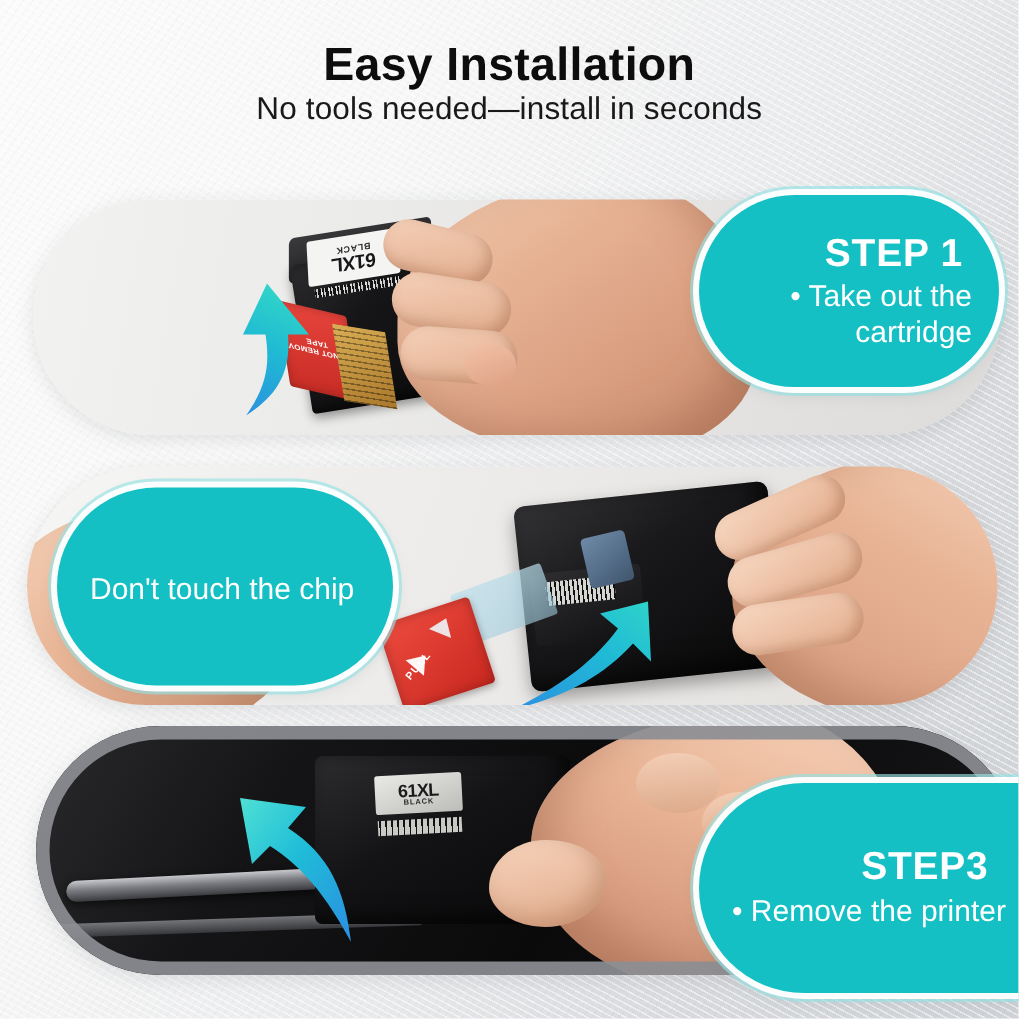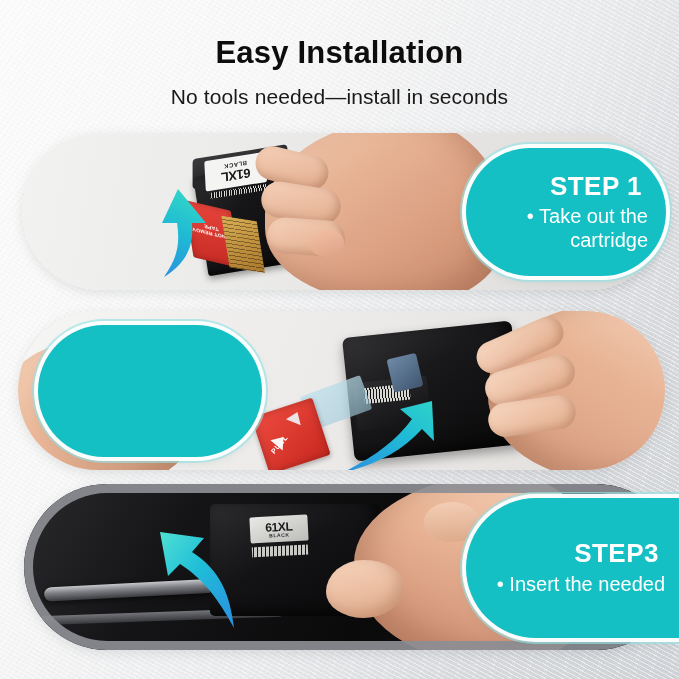"Easy Installation" .title { margin-top: 35px -> 25px }
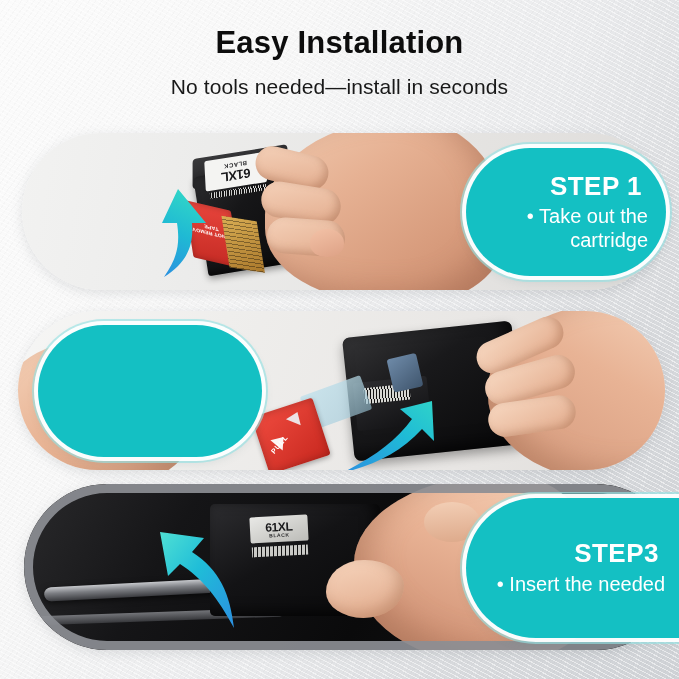"No tools needed—install in seconds" .subtitle { margin-top: 14px -> none }
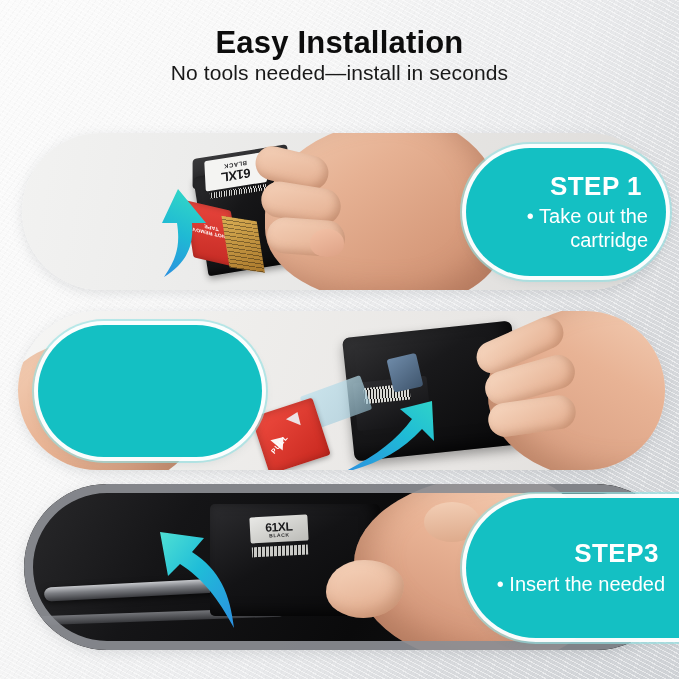"STEP 1" .s1 { top: 148px -> 130px }
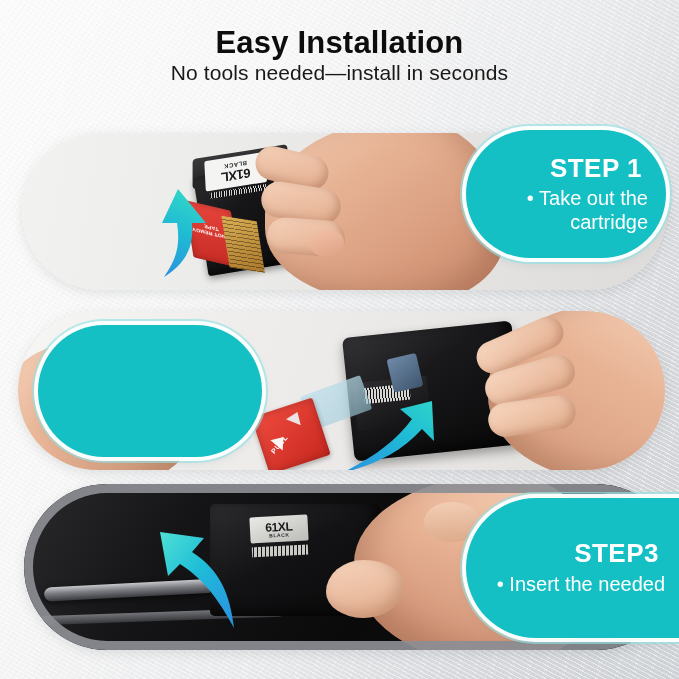"Don't touch the chip" div.bullet-line { html: none -> <div>Don't touch the chip</div> }
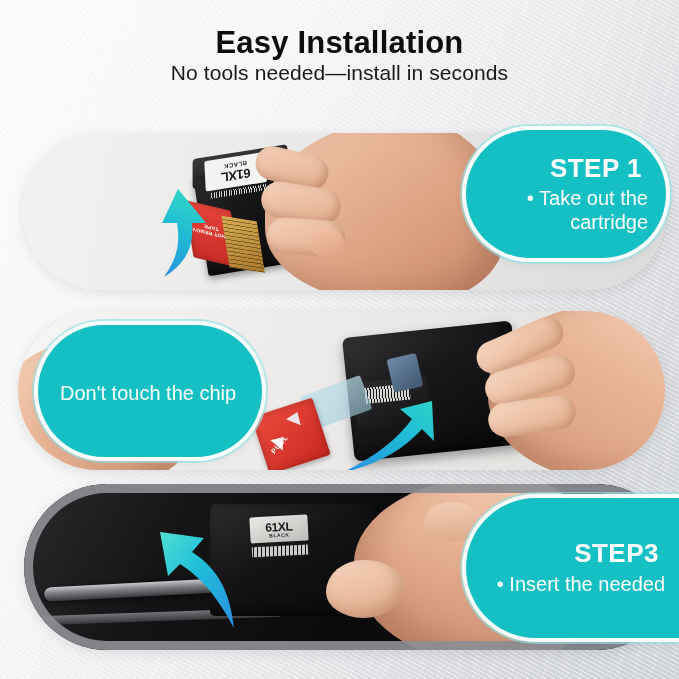"STEP3" .s3 { top: 498px -> 522px }
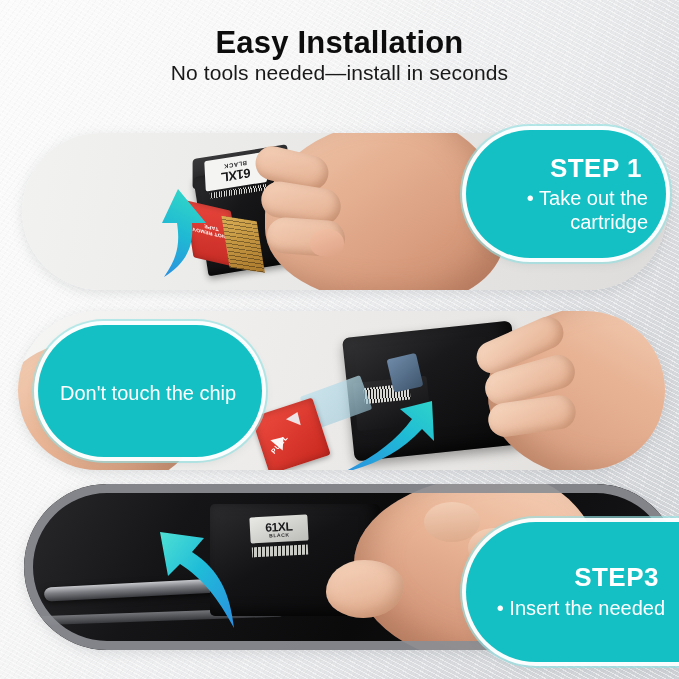"• Insert the needed" div.bullet-line { text: Insert the needed -> Remove the printer }
